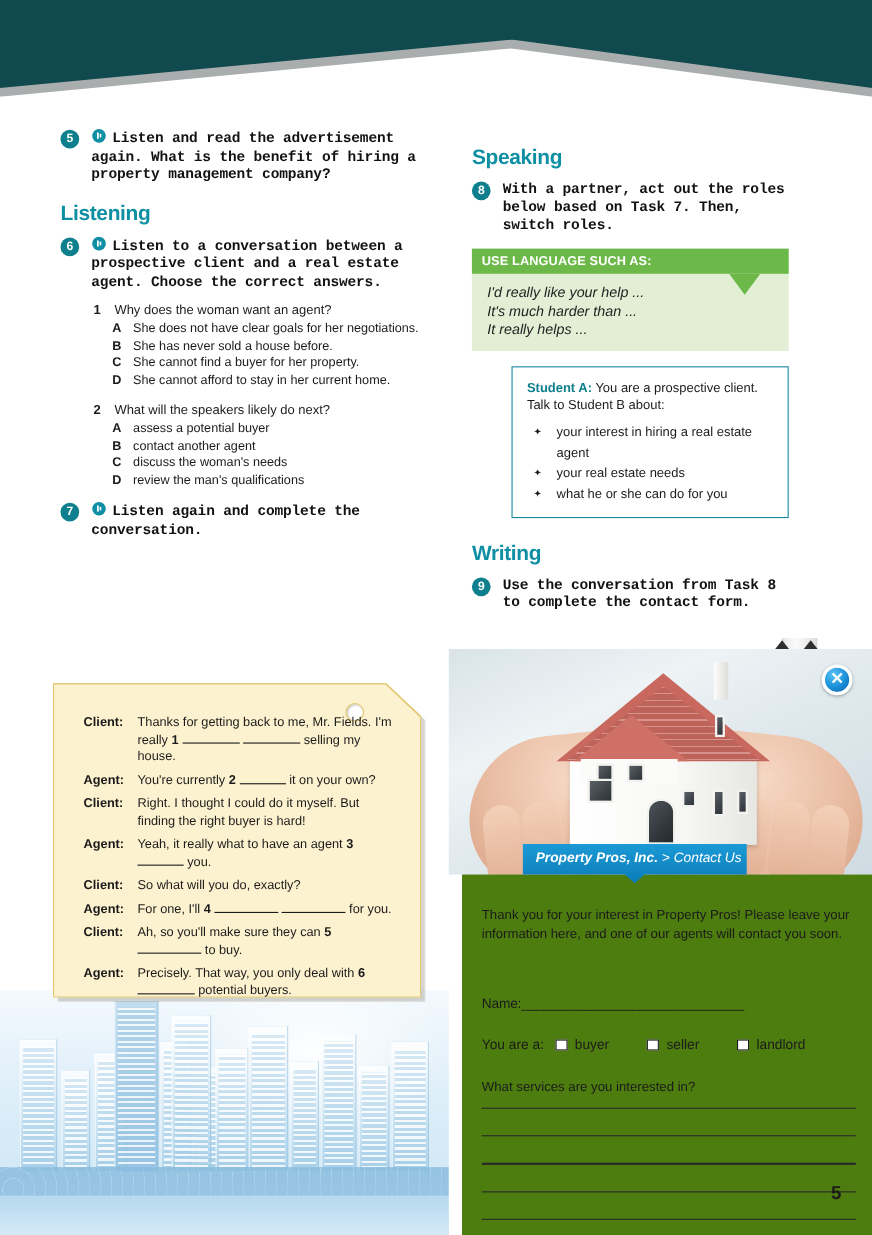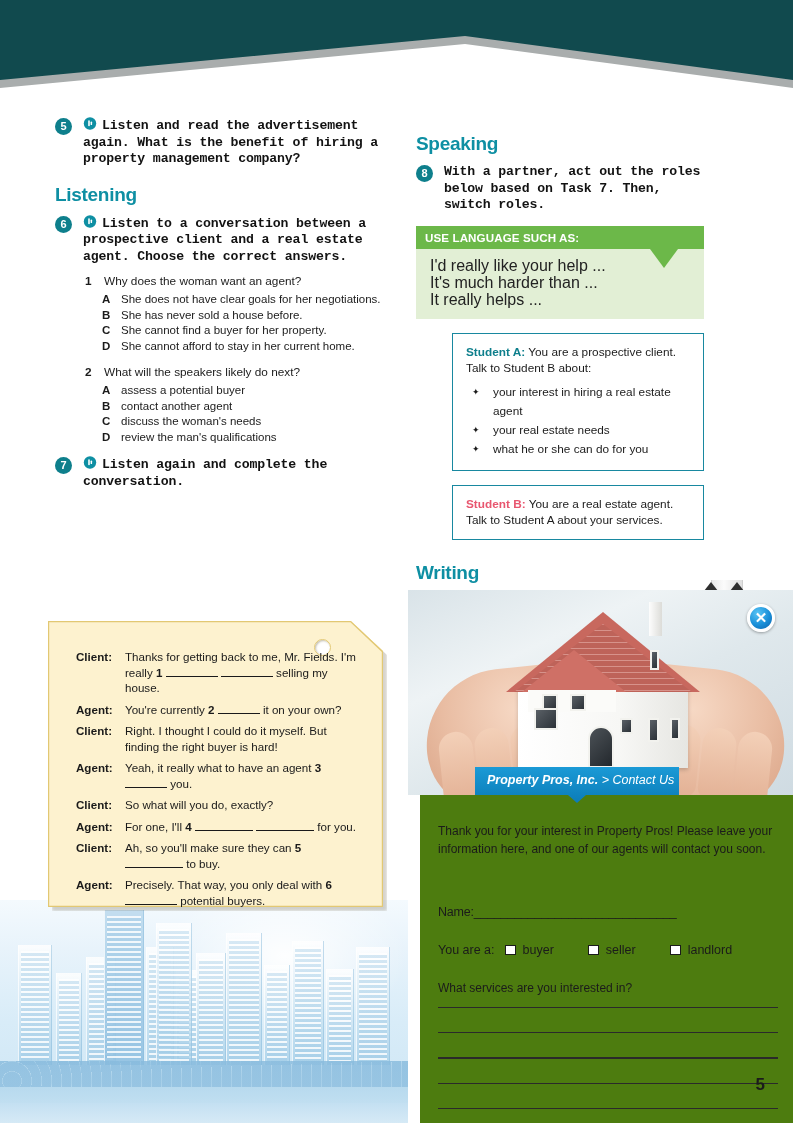"Speaking" .col-right { left: 416px -> 429px }
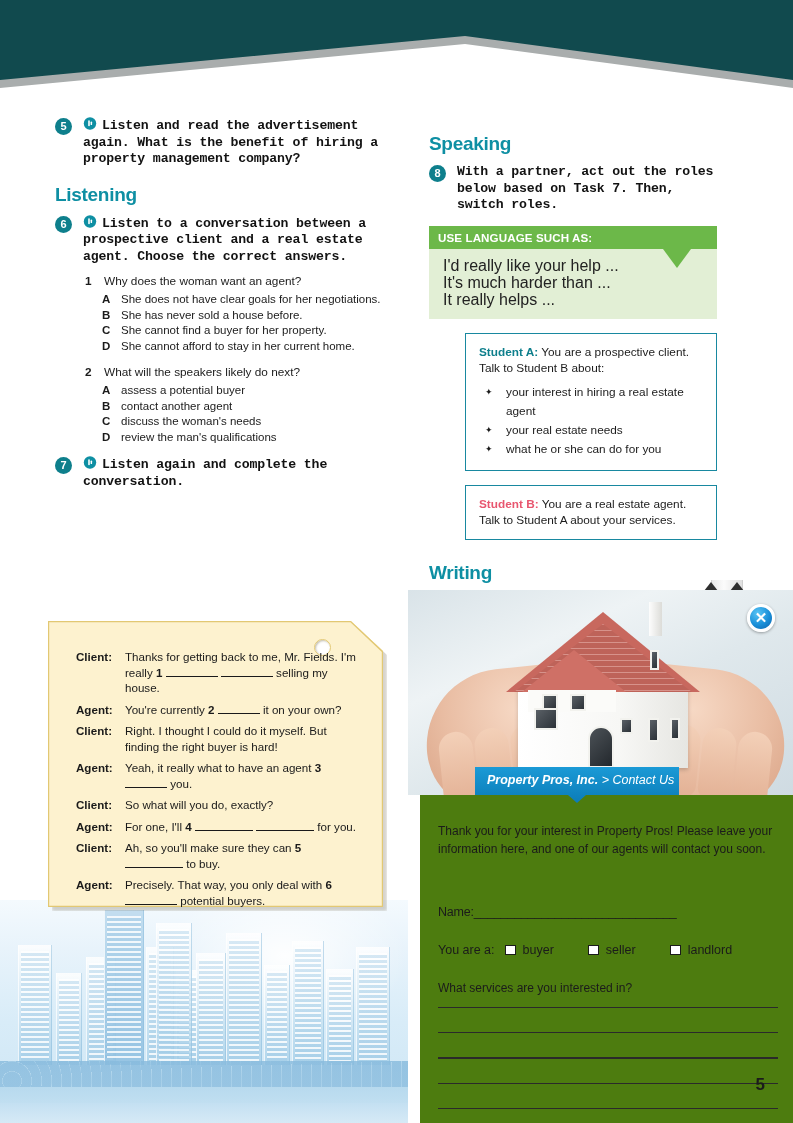"I'd really like your help" #use-lang .ul-item { font-size: 16px -> 13px; font-style: none -> italic }
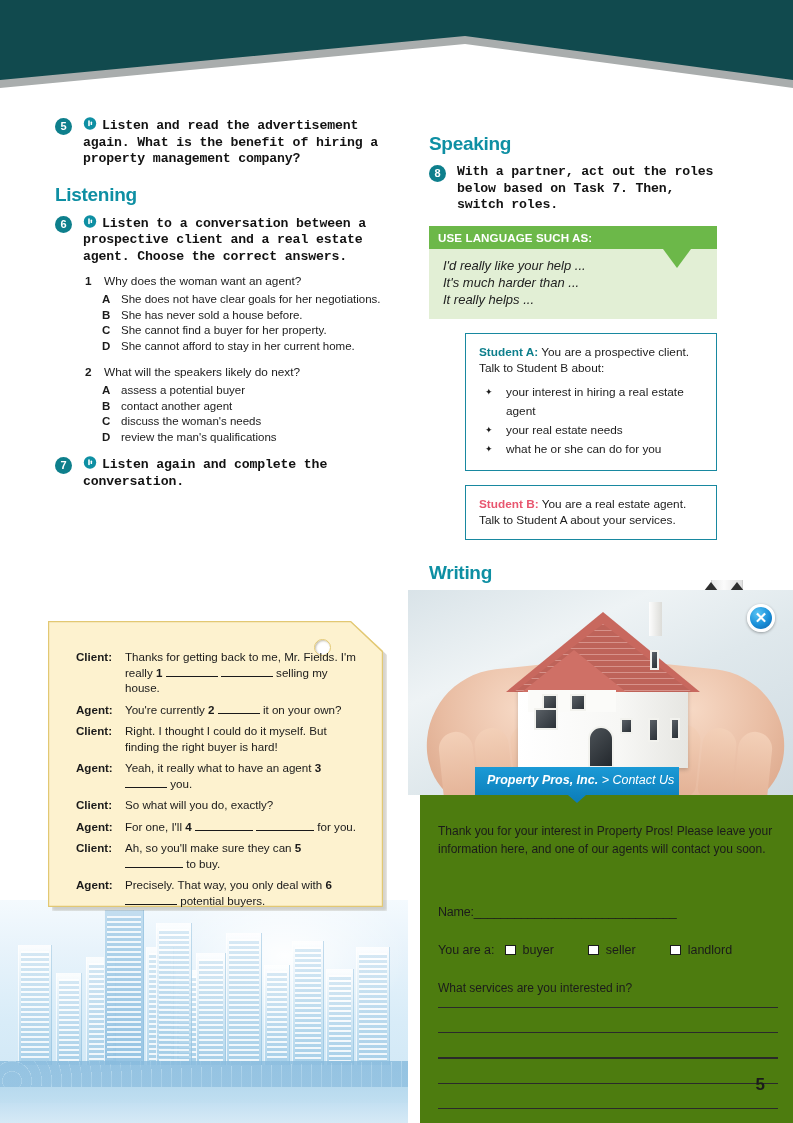"Student B: You are a" div.student-box { html: <div> <p> <span>Student B:</span><span> You are a real estate agent. Talk to Student A about your services.</span> </p> </div> -> none }
